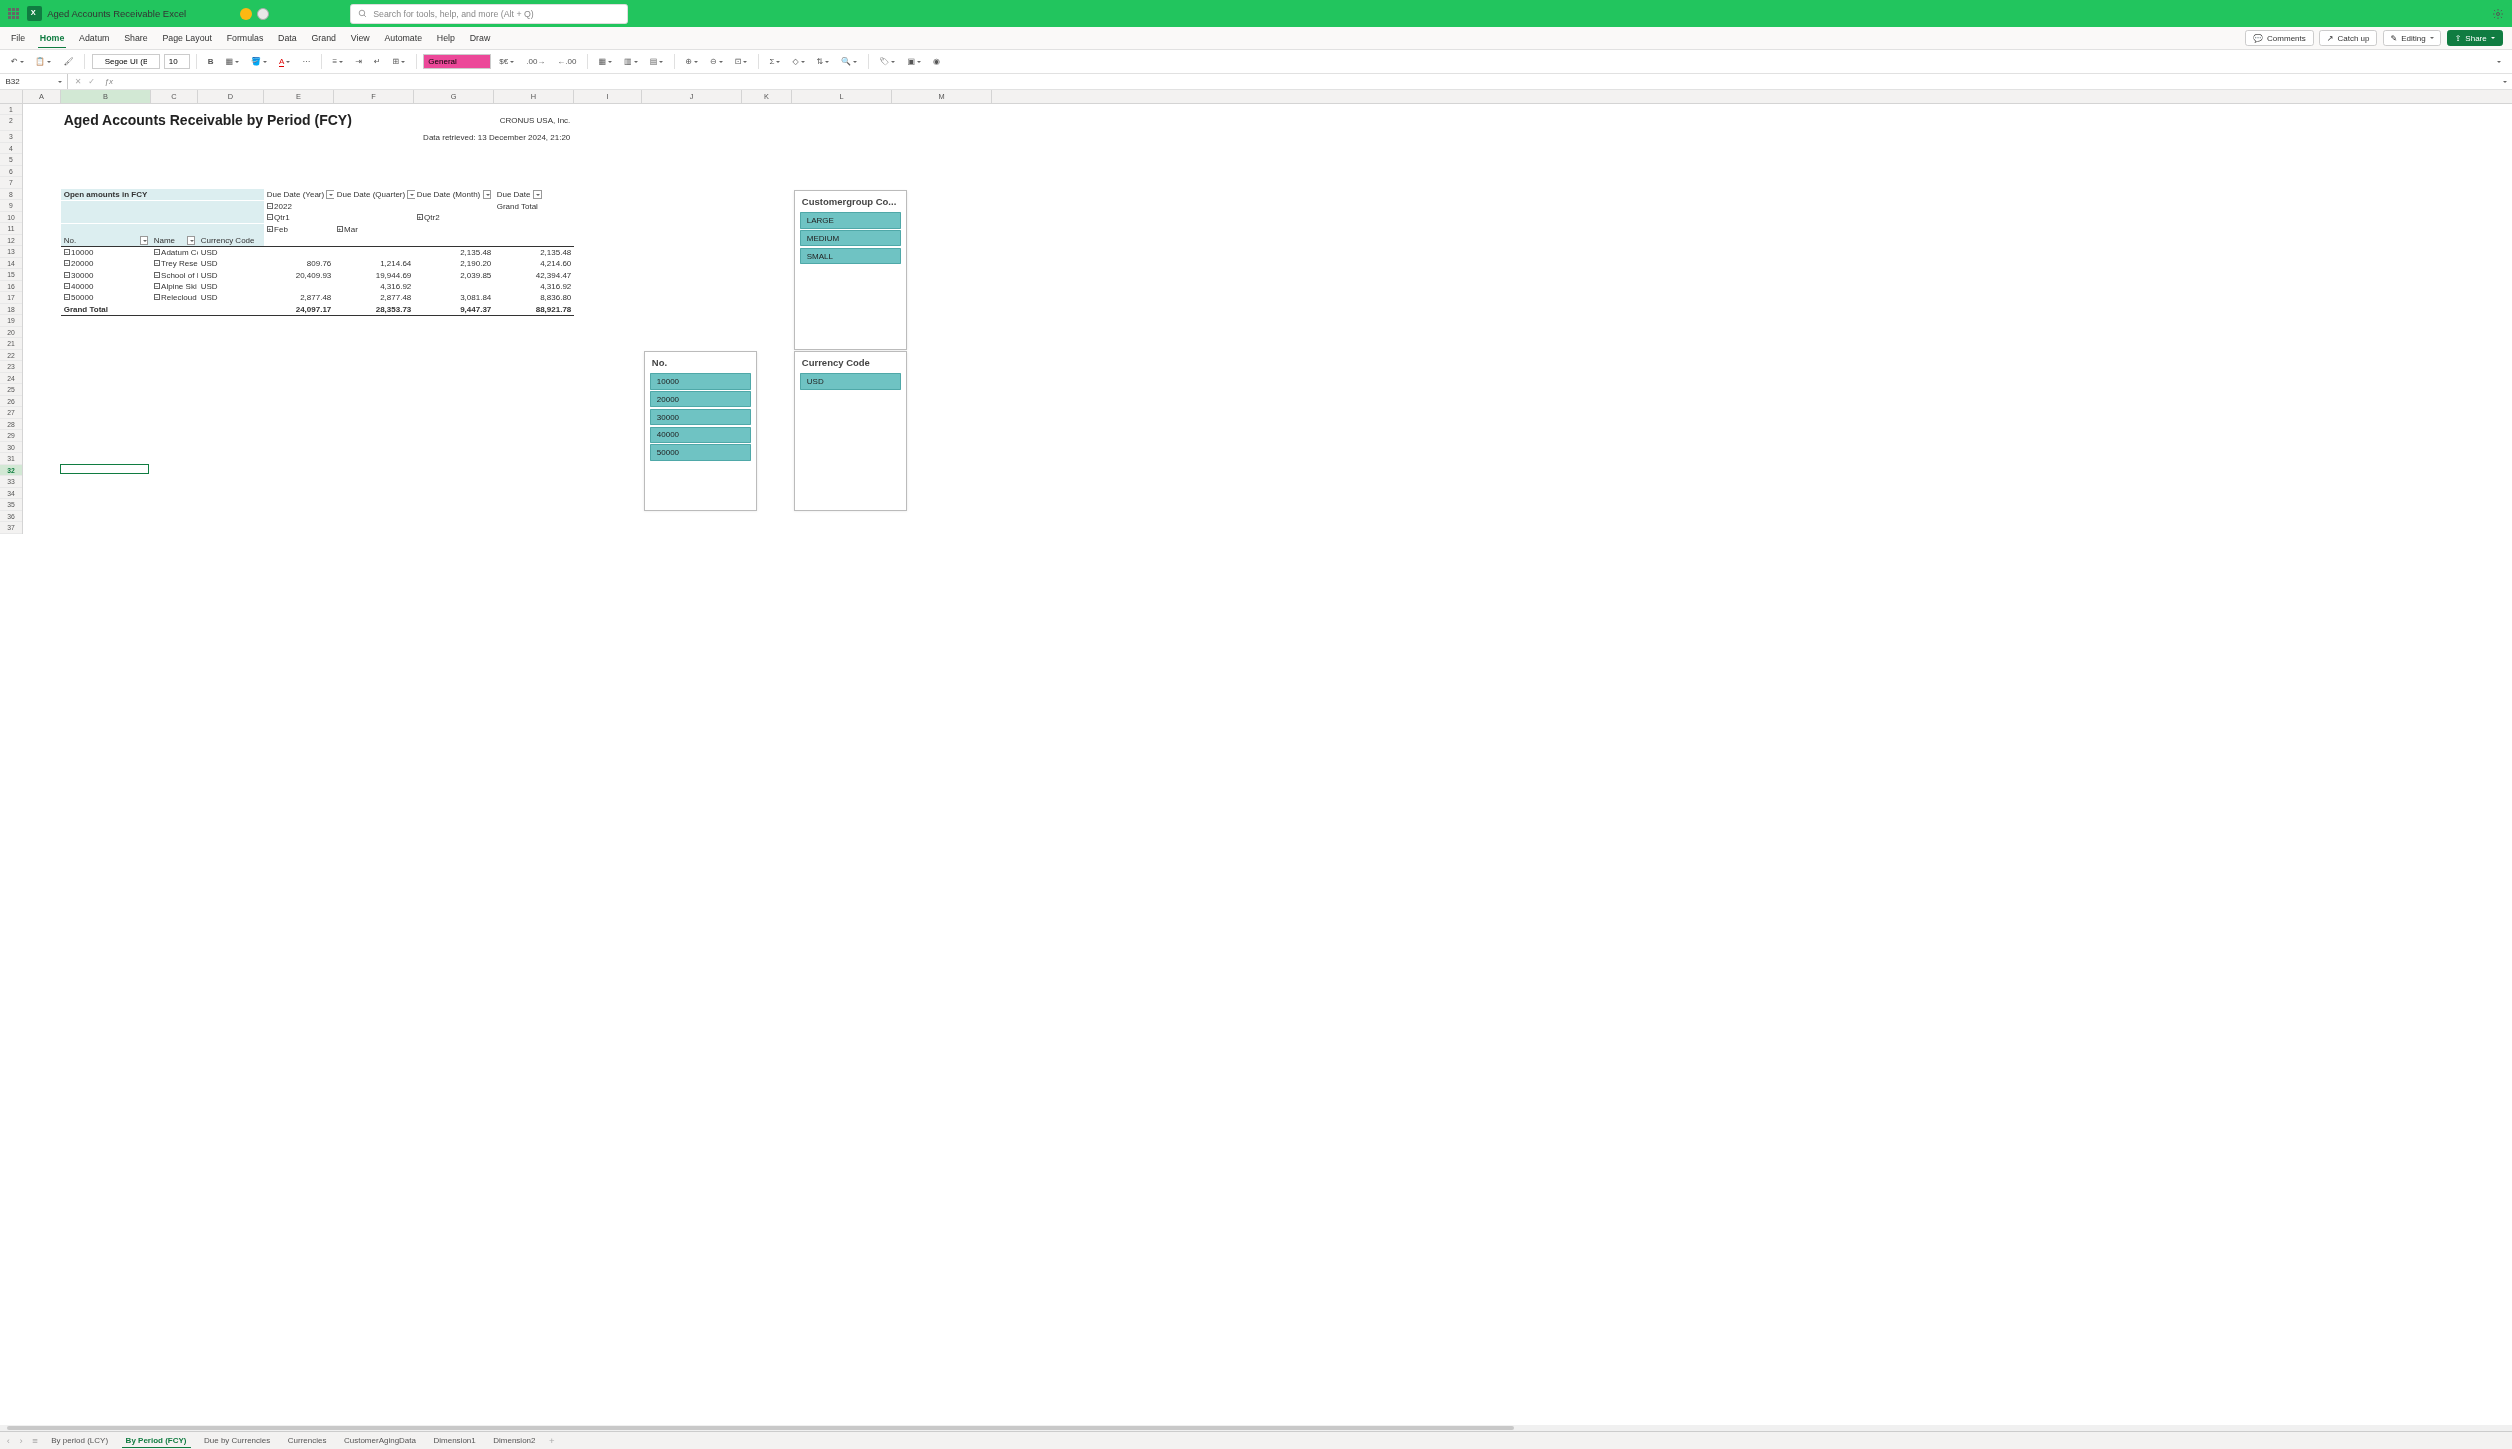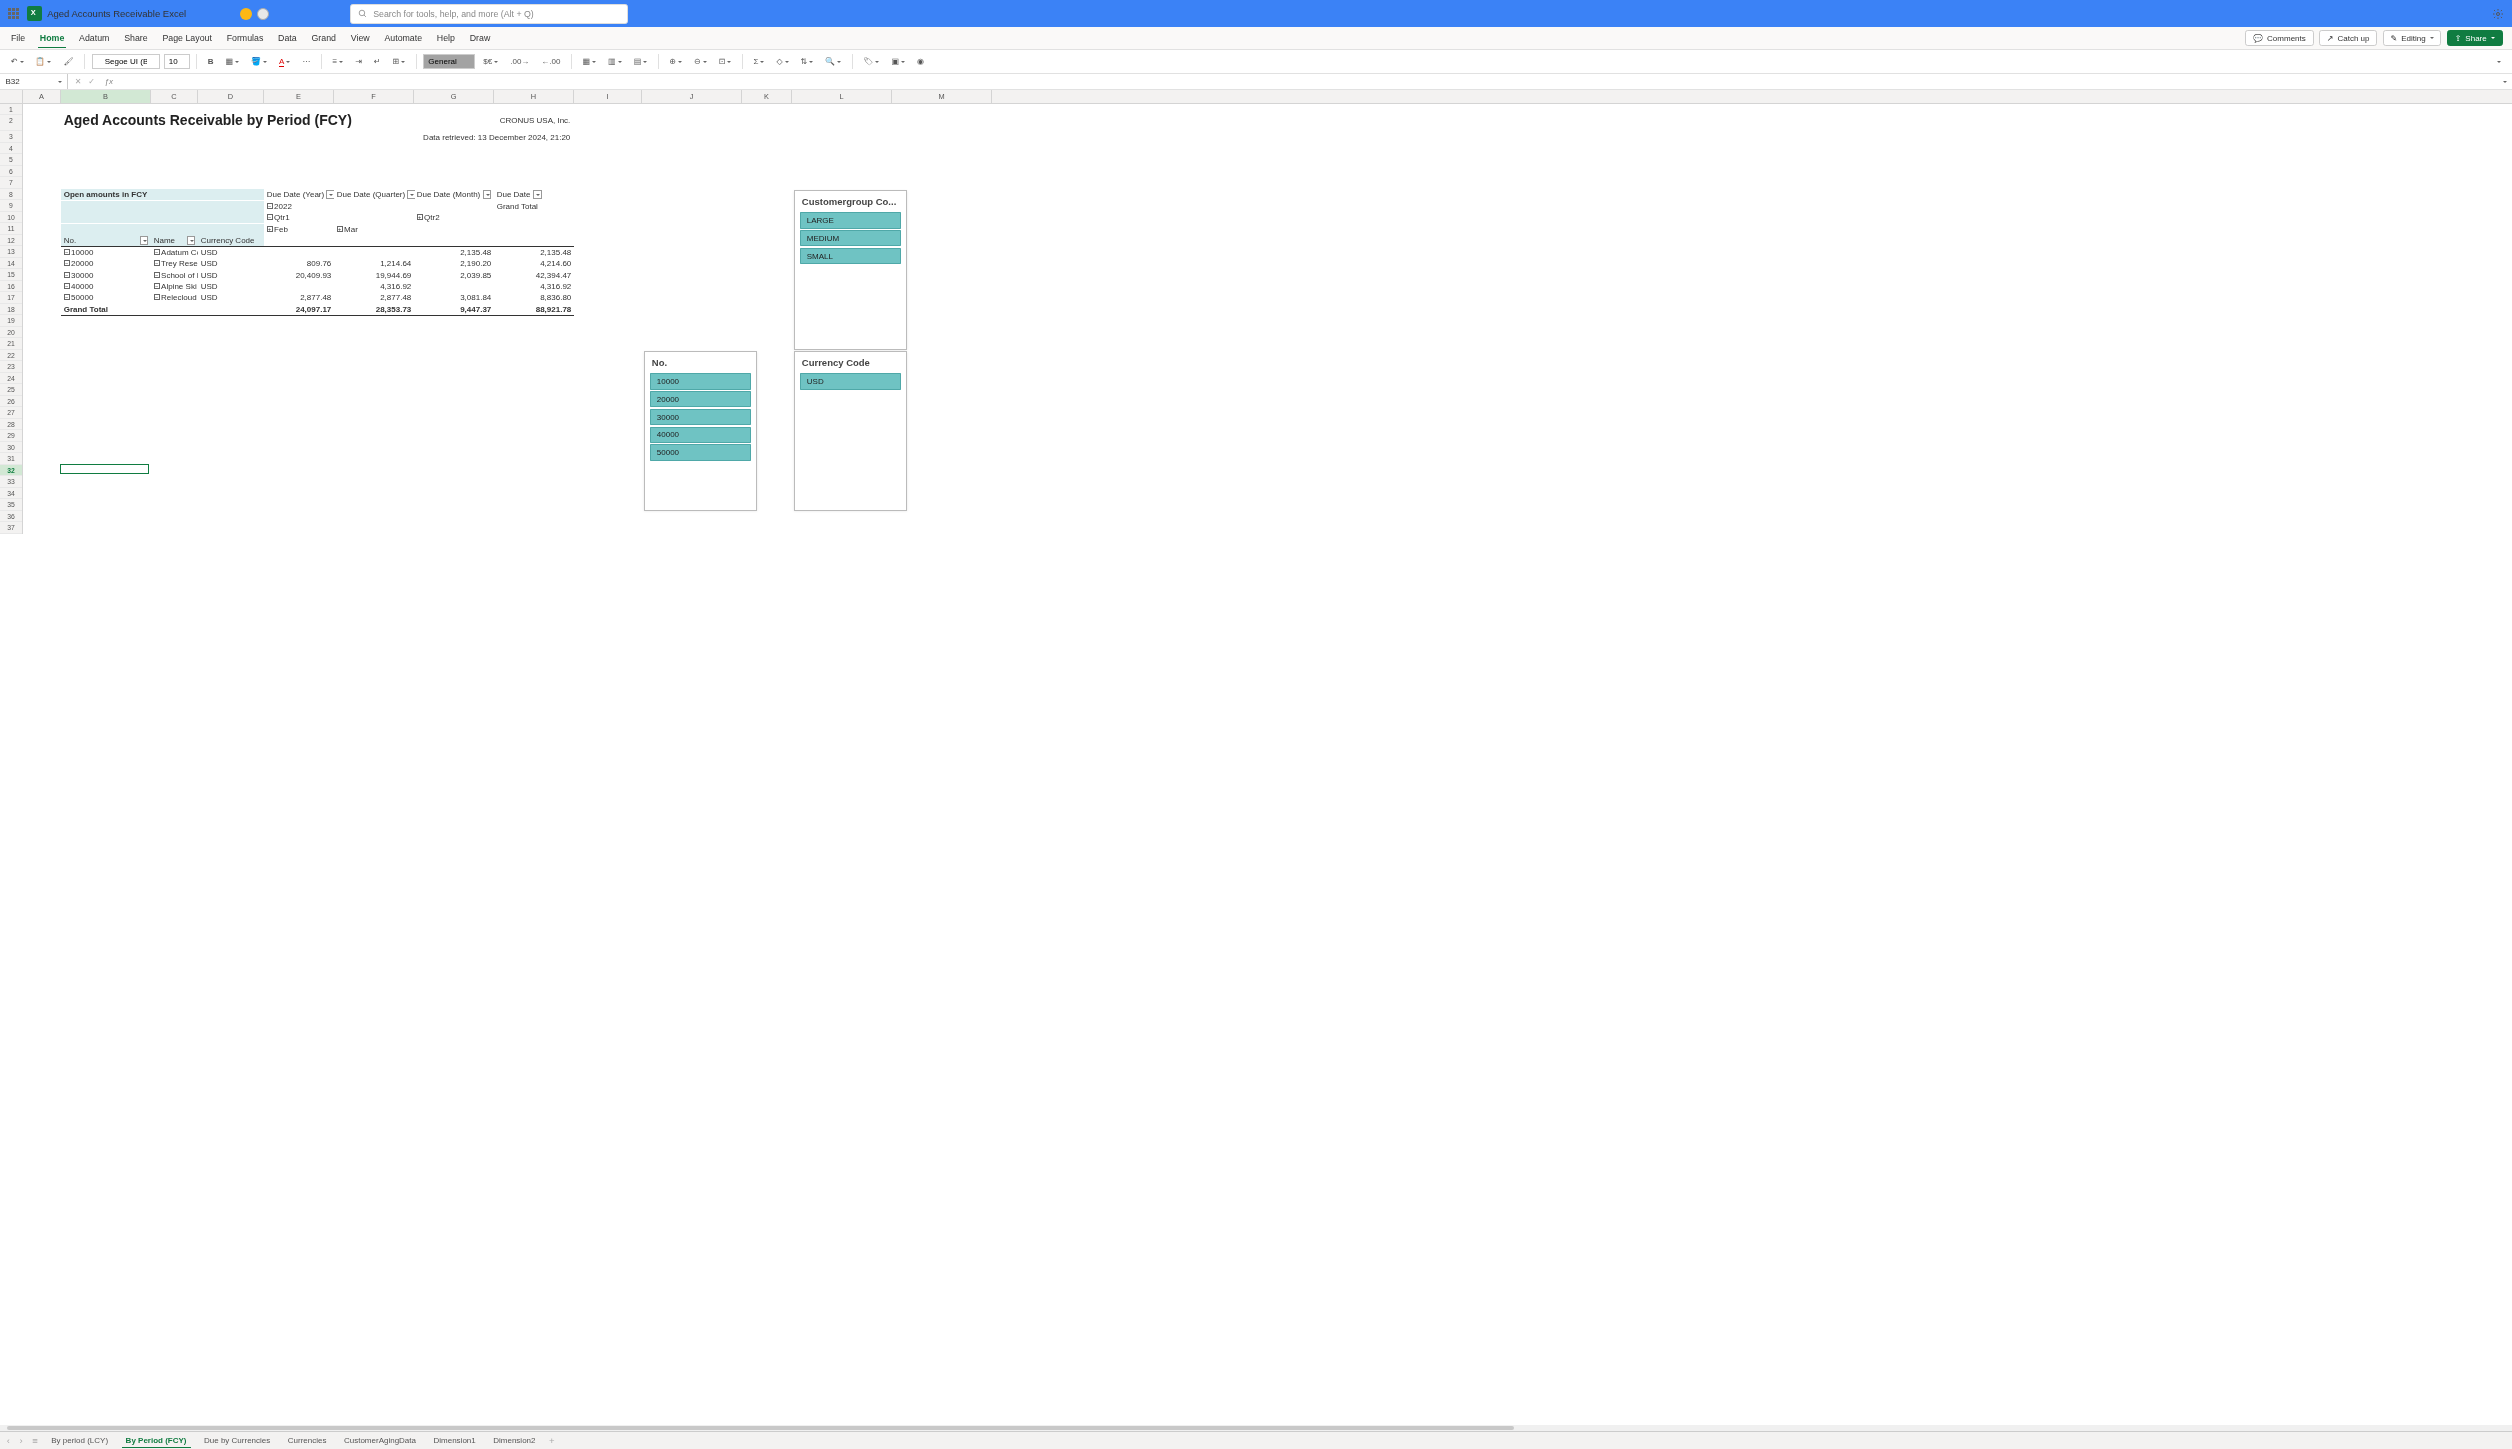"Aged Accounts Receivable Excel" .titlebar { background: #3b82f6 -> #22c55e }
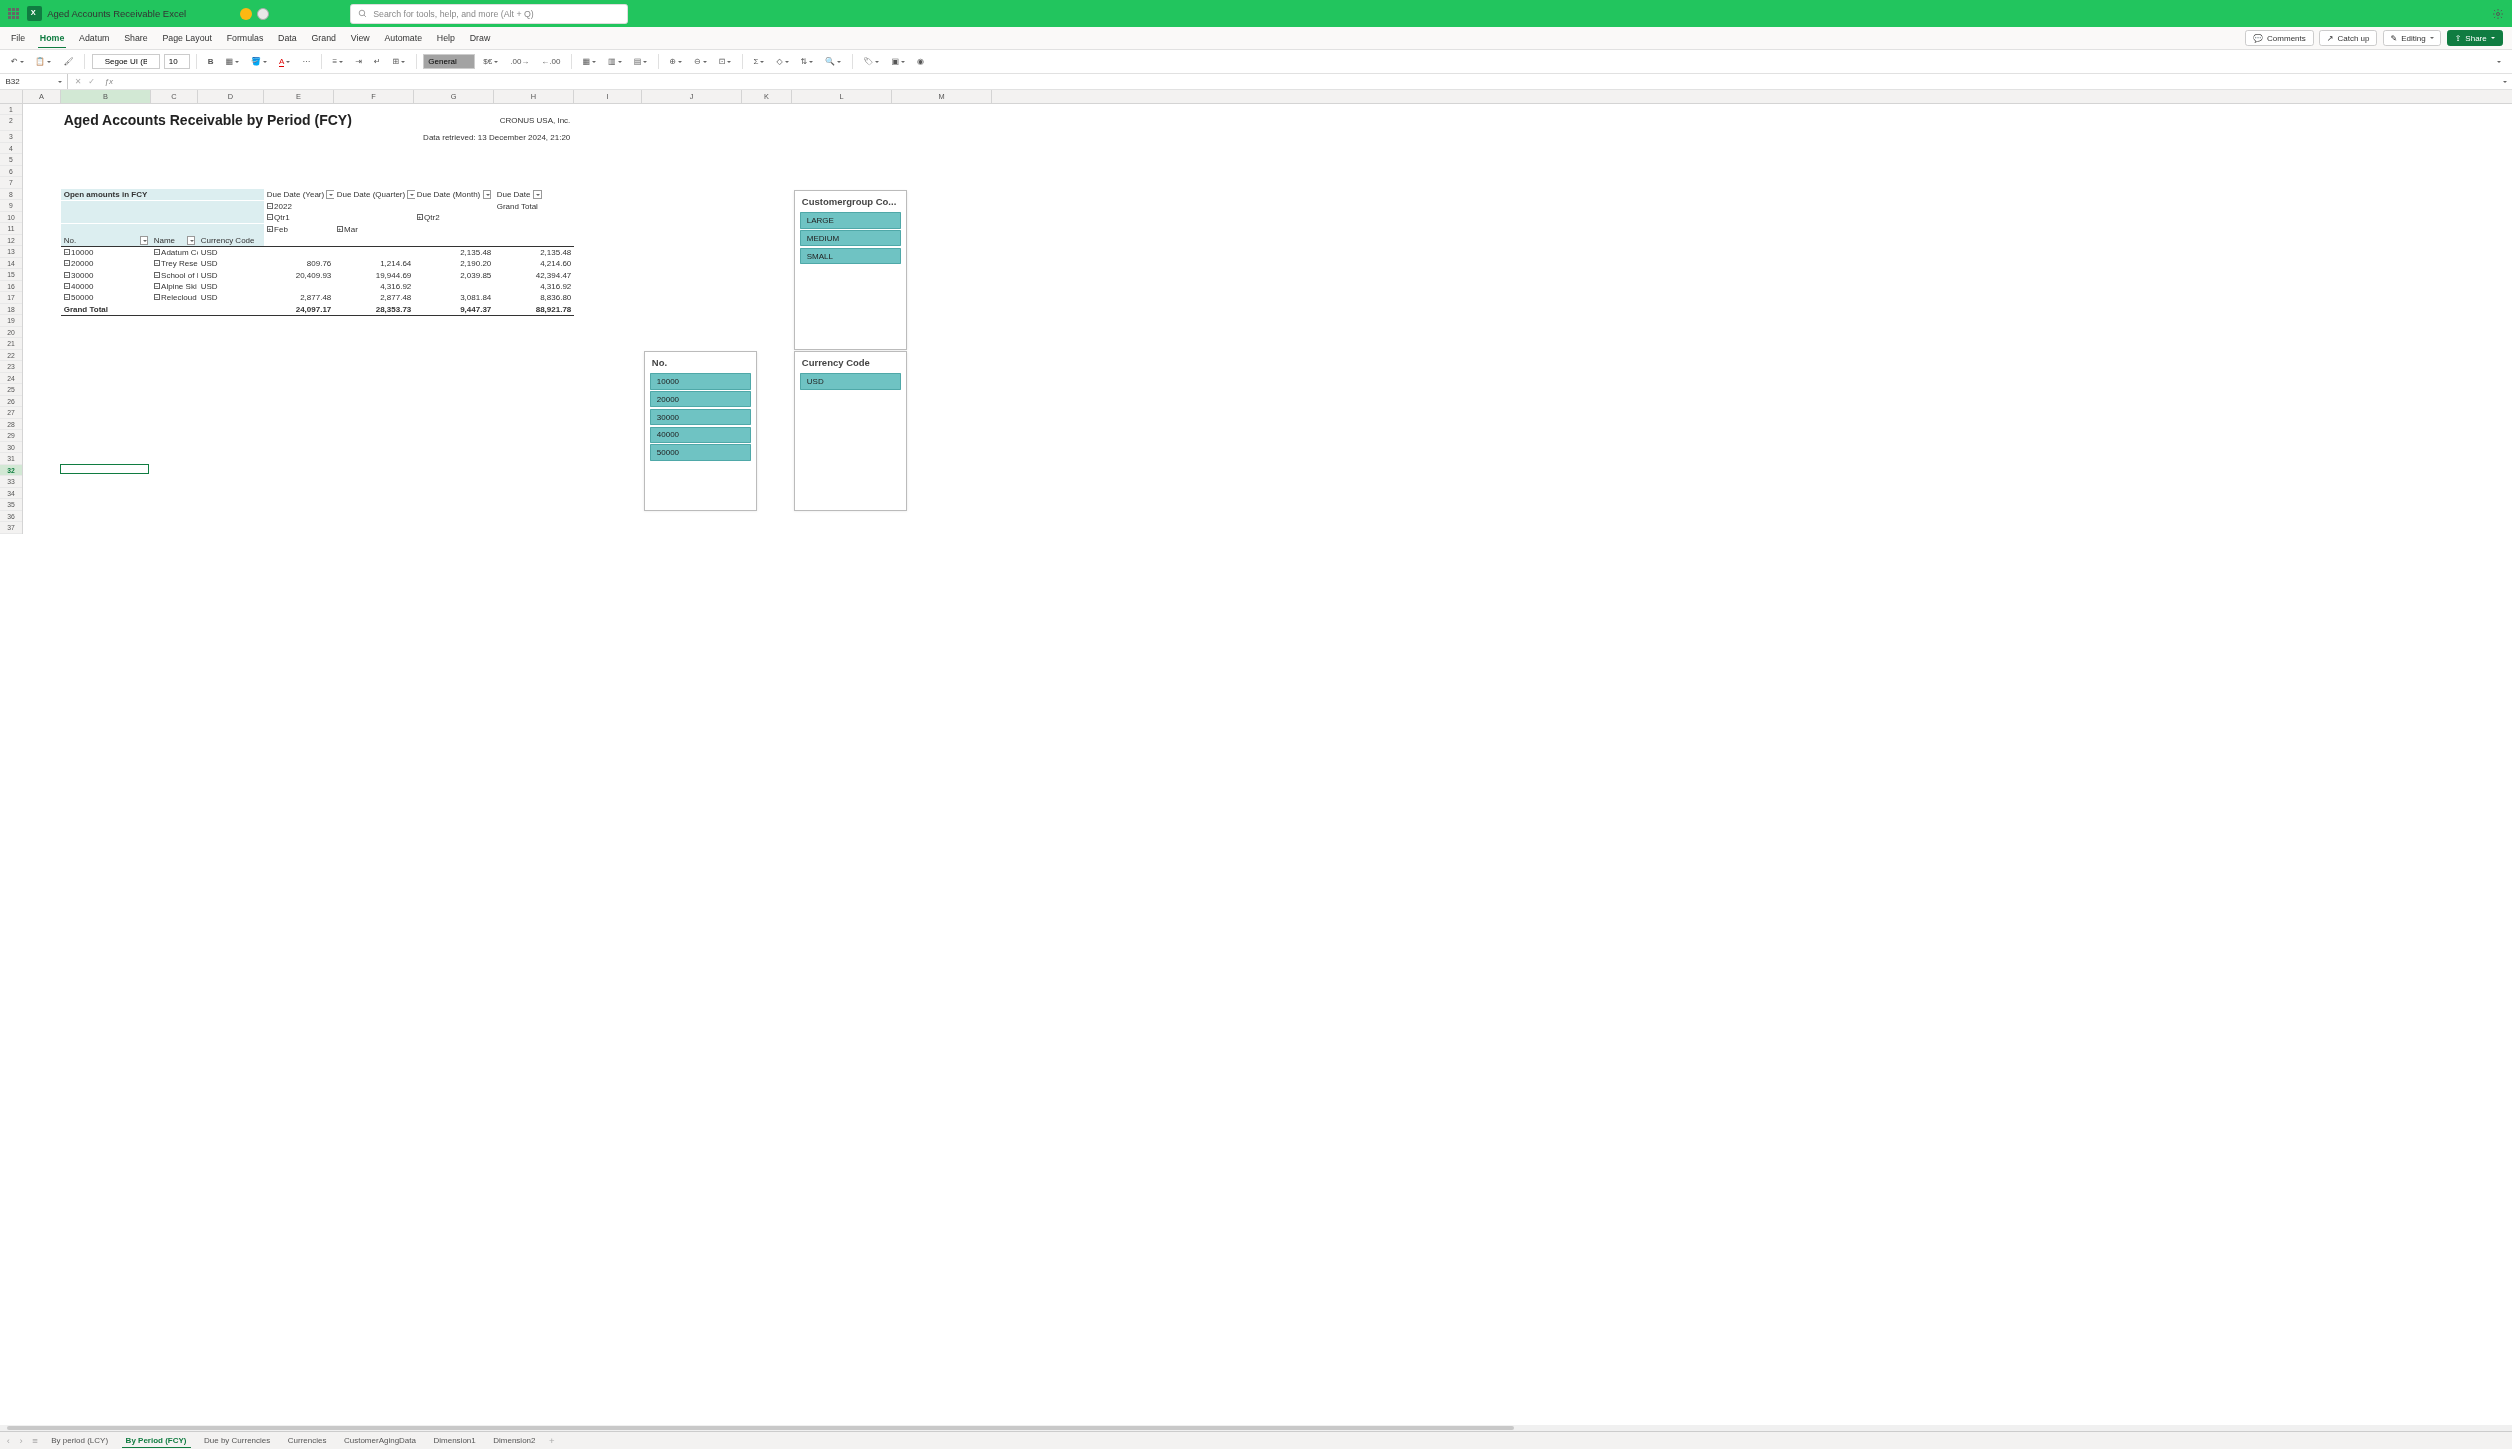"General" .numfmt { background: #a3a3a3 -> #ec4899; width: 52px -> 68px }
